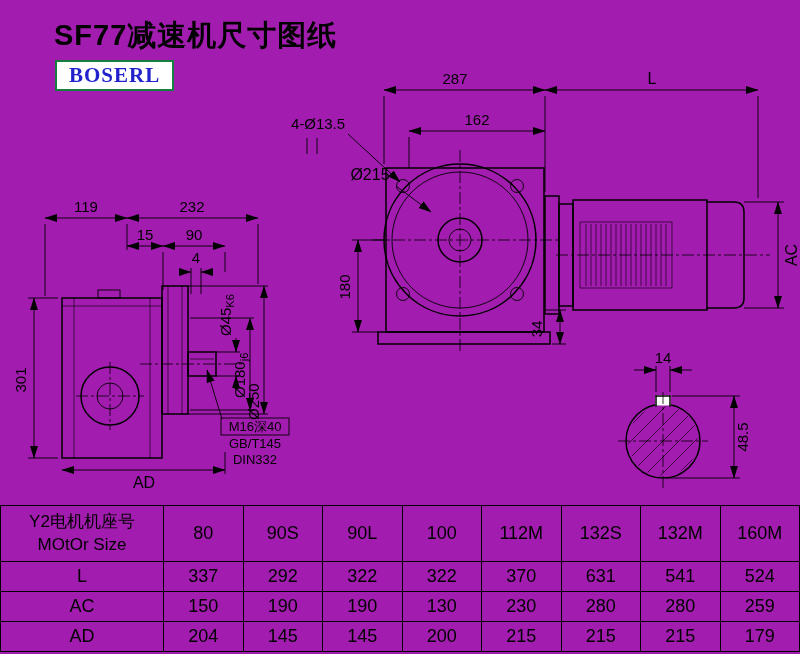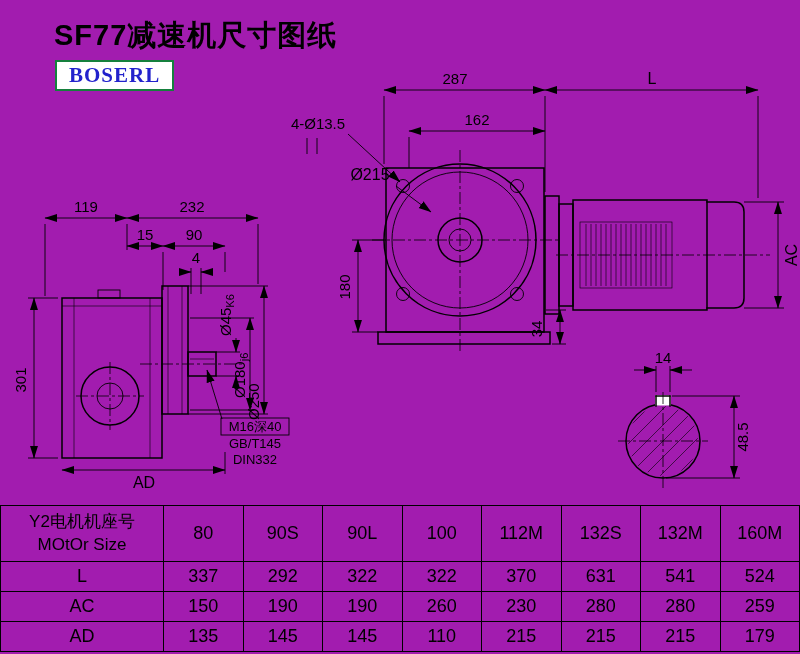"260" td { text: 260 -> 130 }
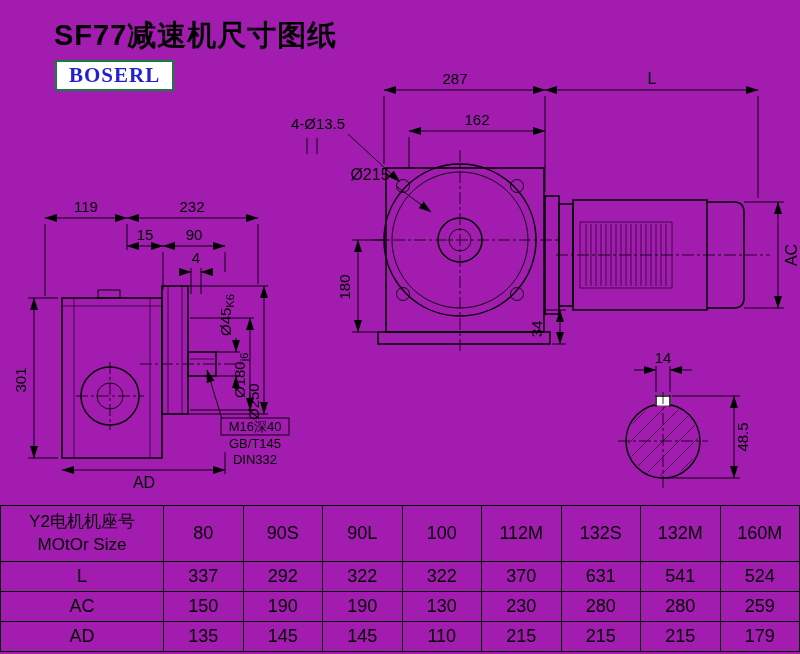"135" td { text: 135 -> 204 }
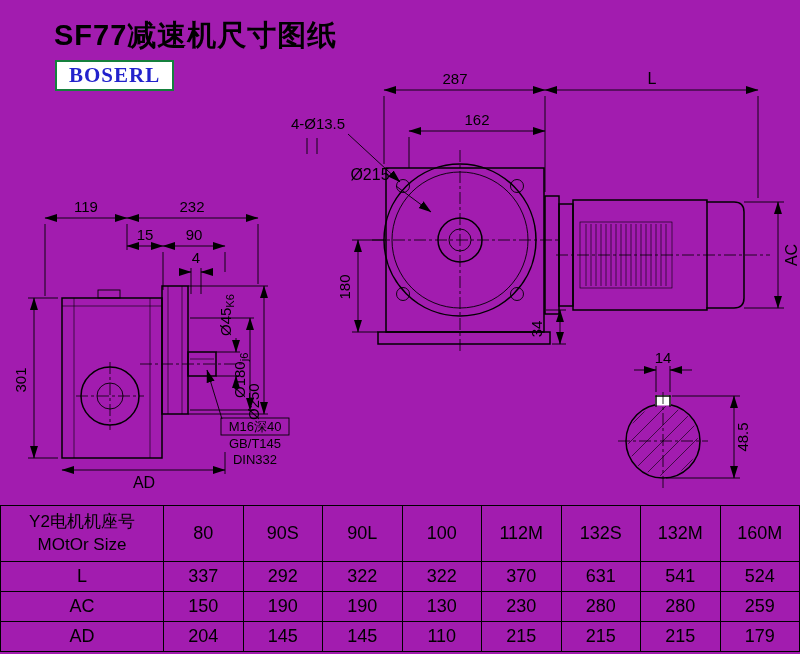"110" td { text: 110 -> 200 }
